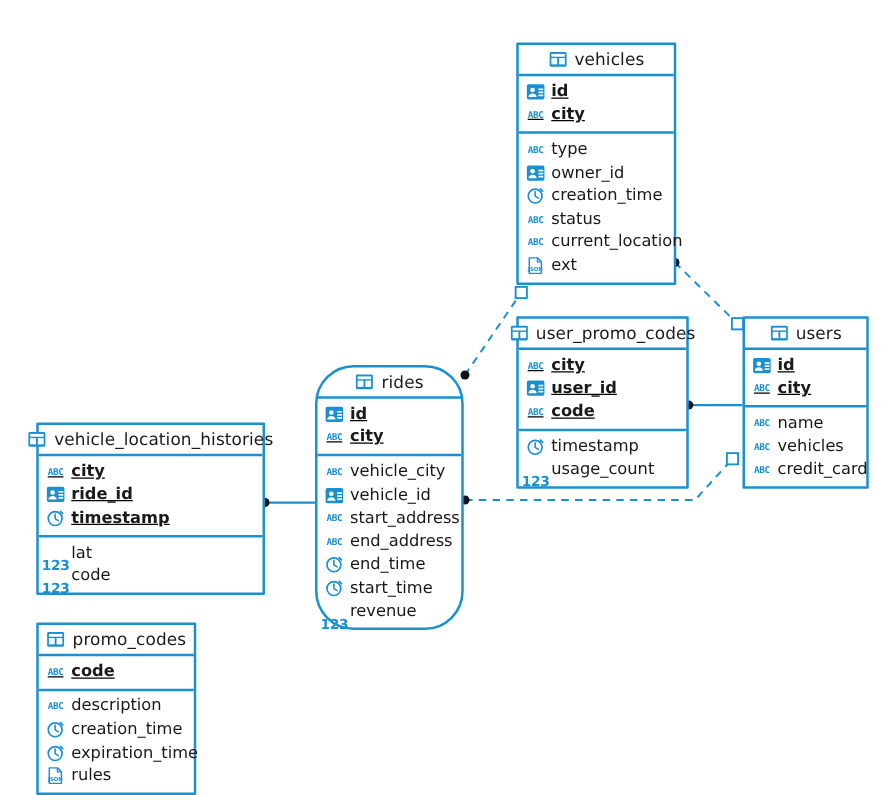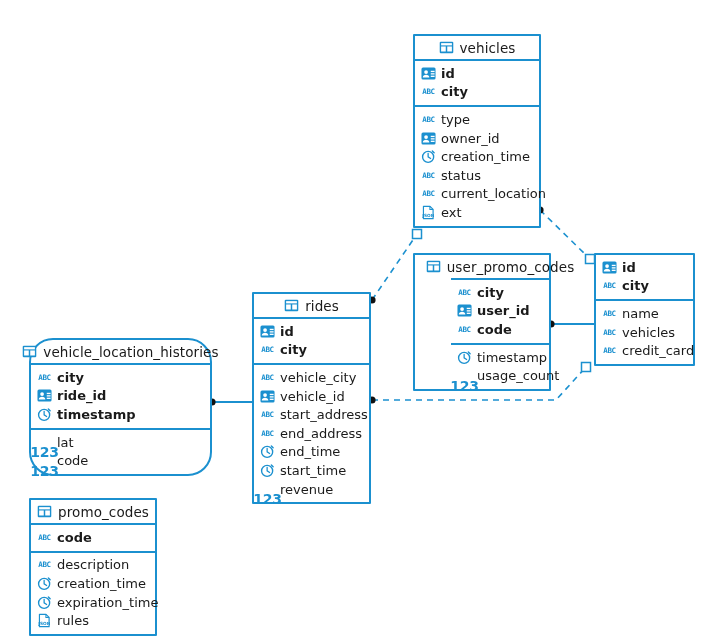"id" .tbl-section.pk { text-decoration: none -> underline }
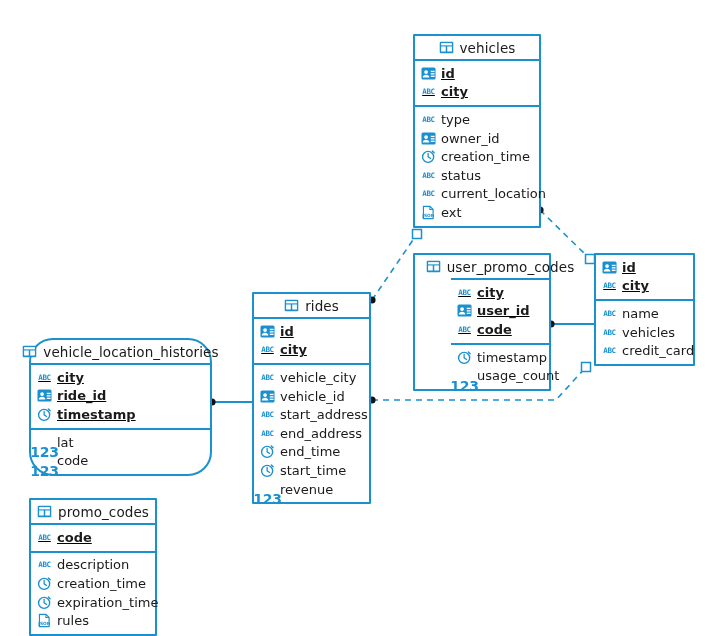"user_promo_codes" div.table-node { padding-left: 36px -> none }
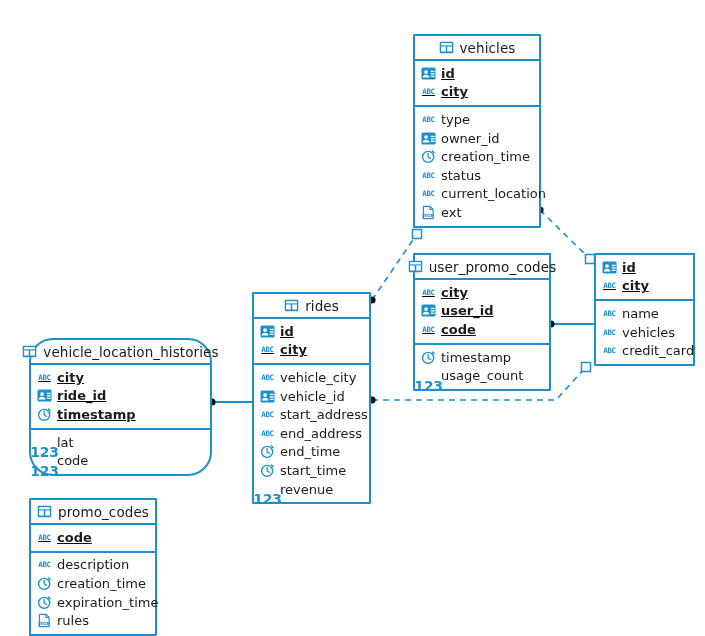"users" div.tbl-header { html: none -> <div> <span> <svg> <rect></rect> <rect></rect> <rect></rect> <rect></rect> </svg> </span> <span>users</span> </div> }
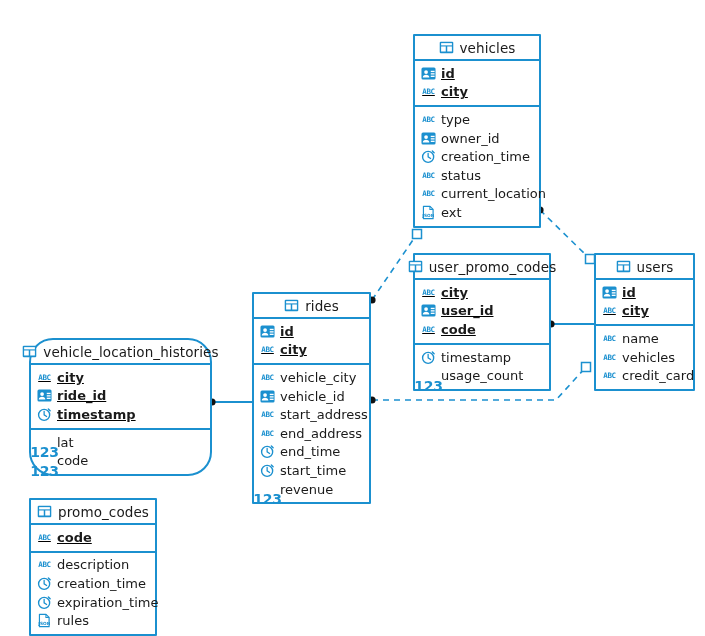"rides" div.table-node { border-radius: none -> 31px }
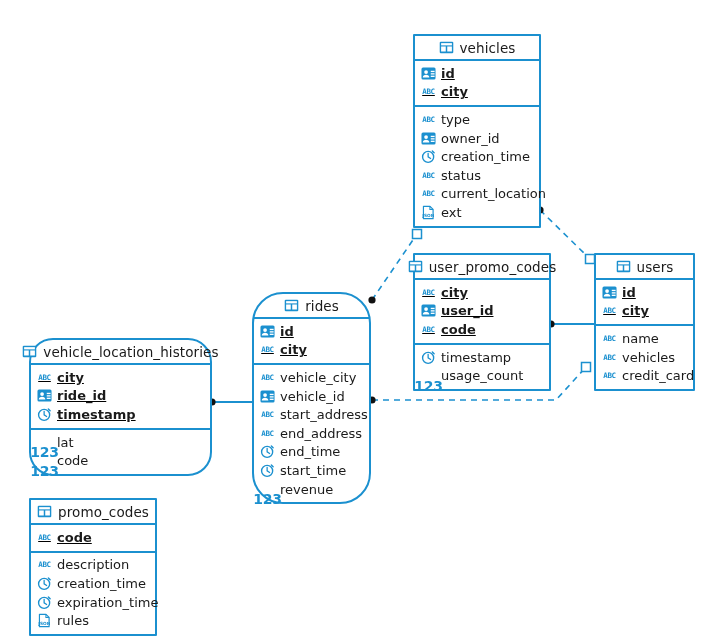"vehicle_location_histories" div.table-node { border-radius: 24px -> none }
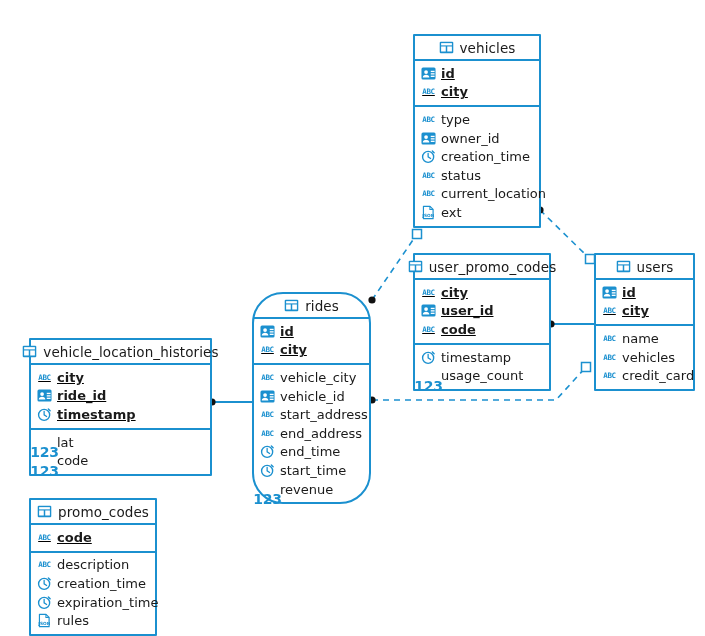"123" .num-ic { font-size: 14px -> 11px }
